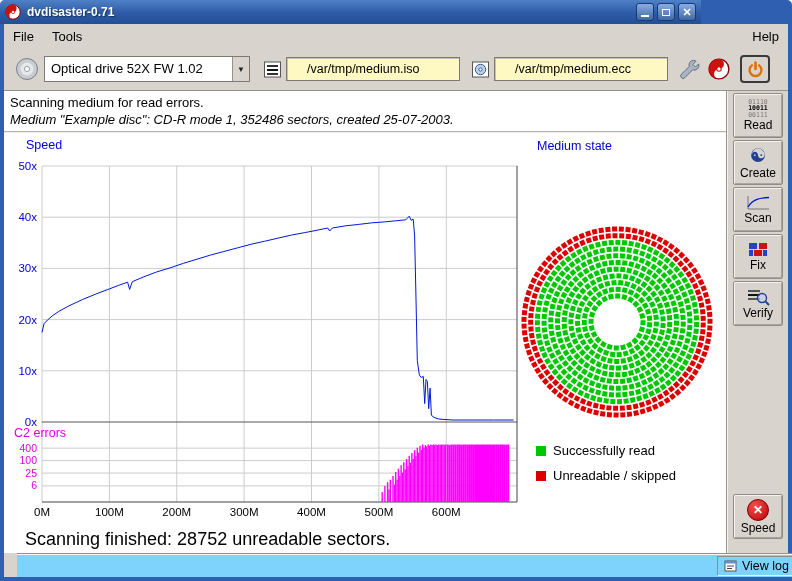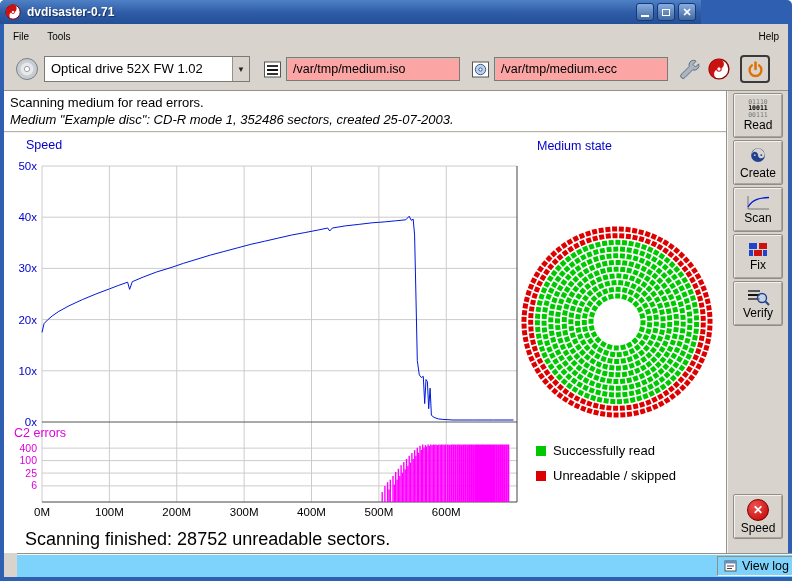"File" .menubar { font-size: 10px -> 13px }
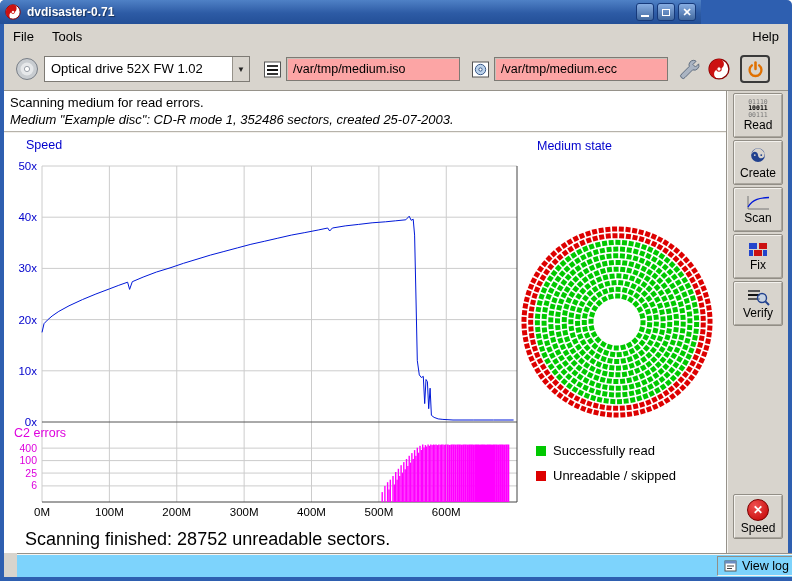"/var/tmp/medium.iso" .entry { background: #fca5a5 -> #fef9c3; padding: 0 6px -> 0 20px }
